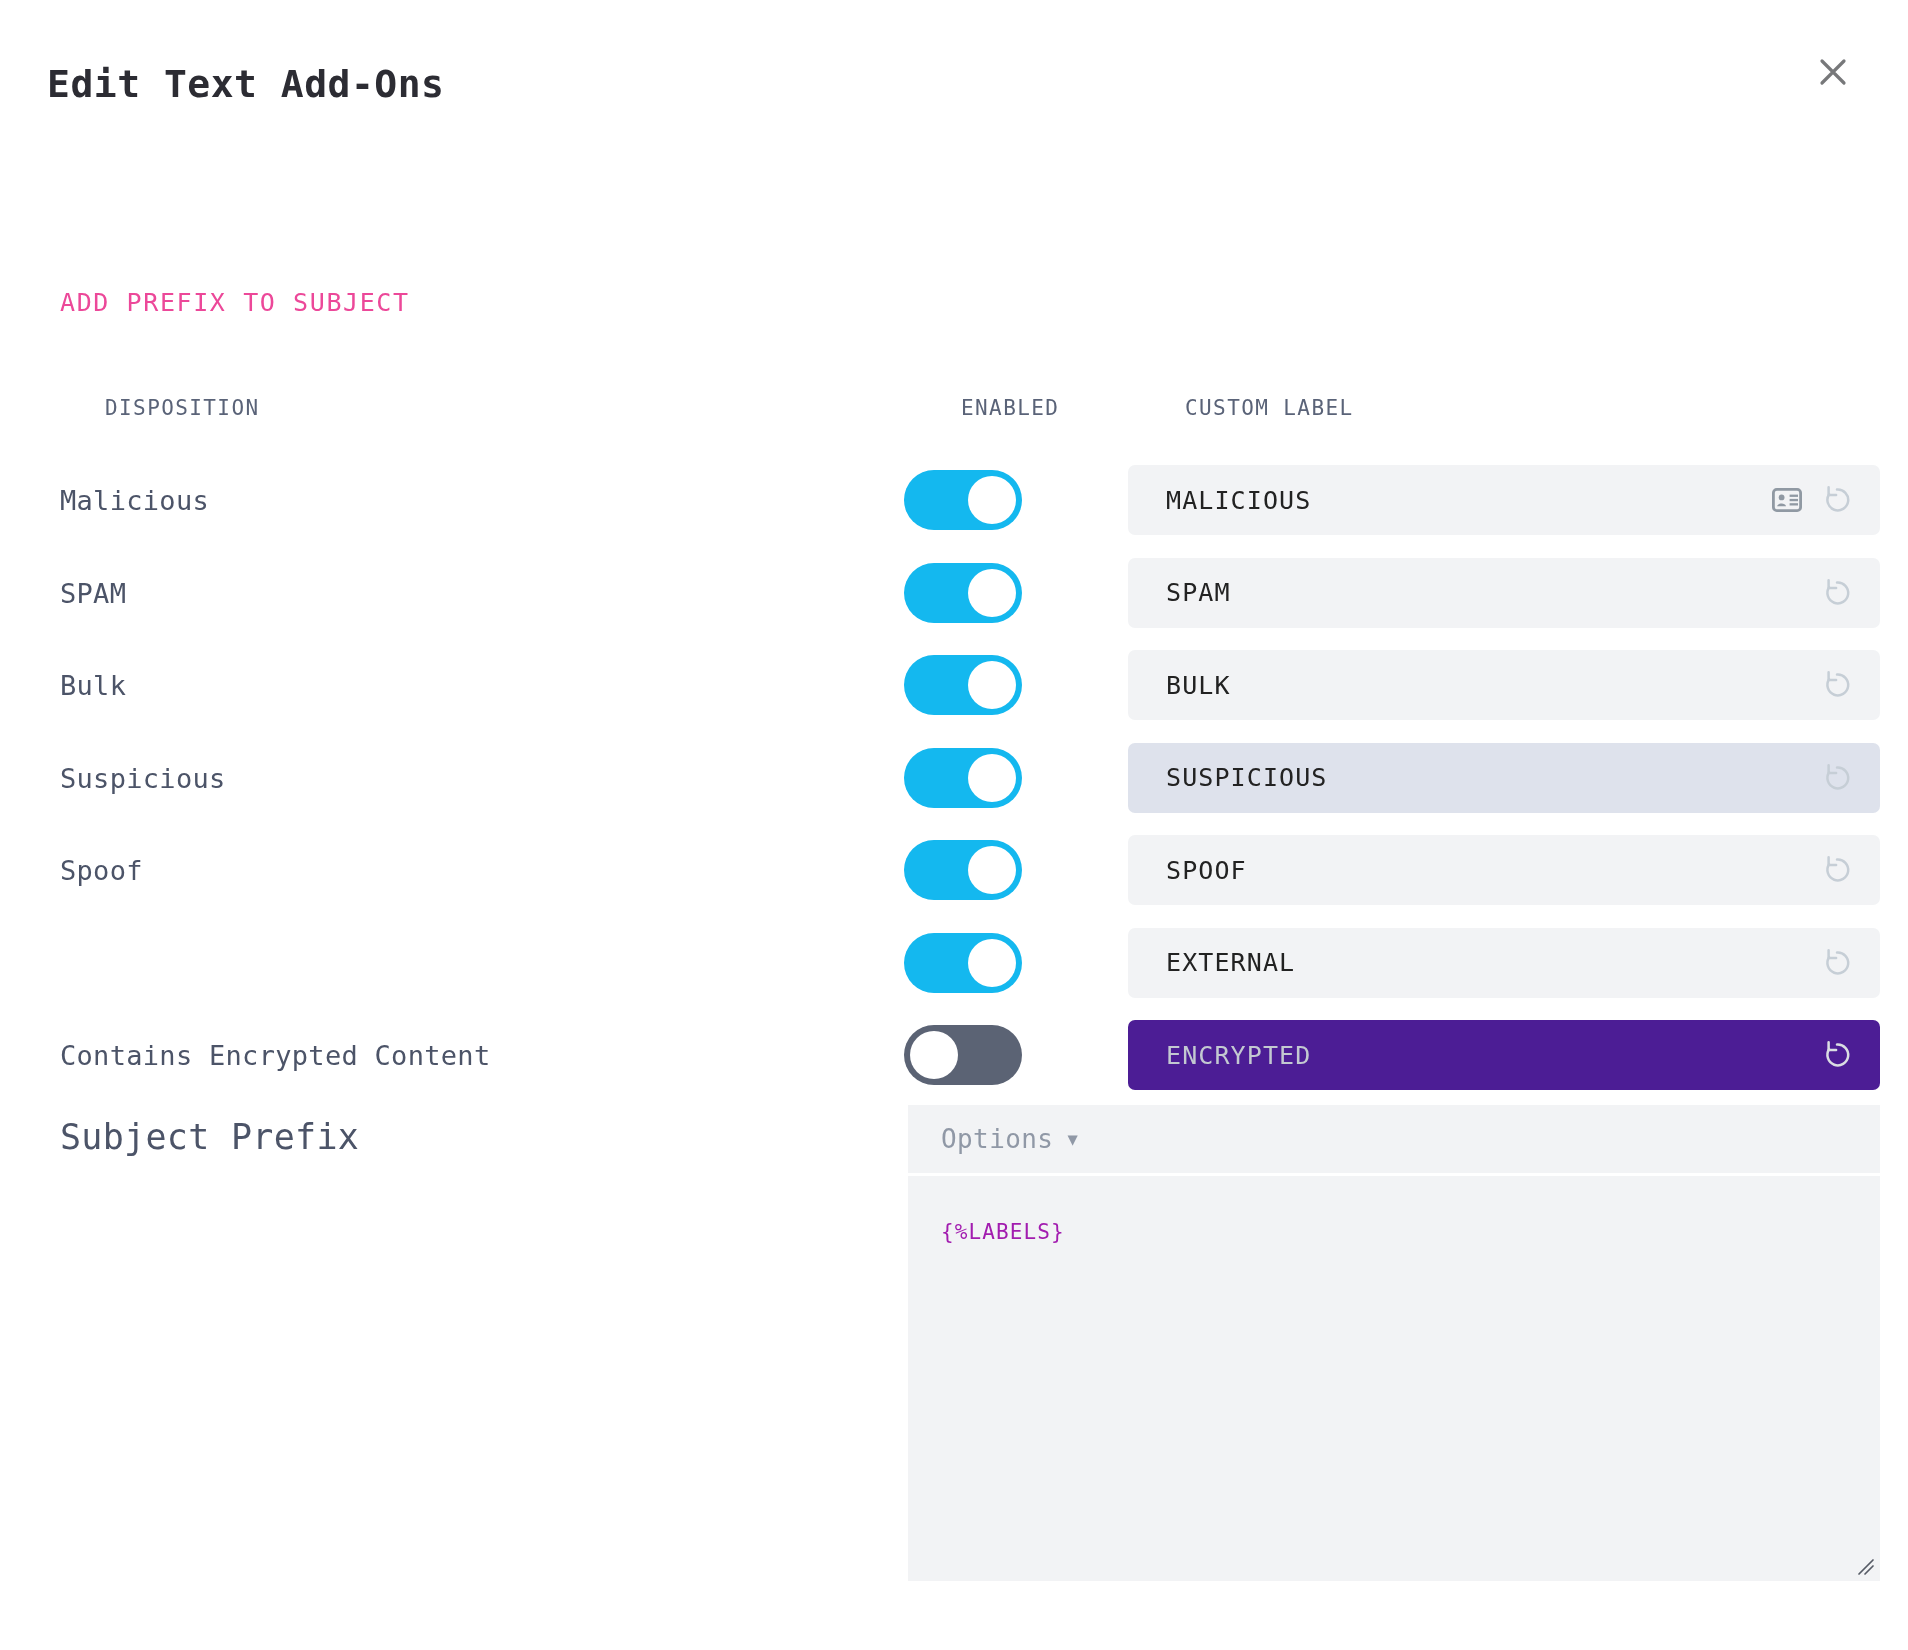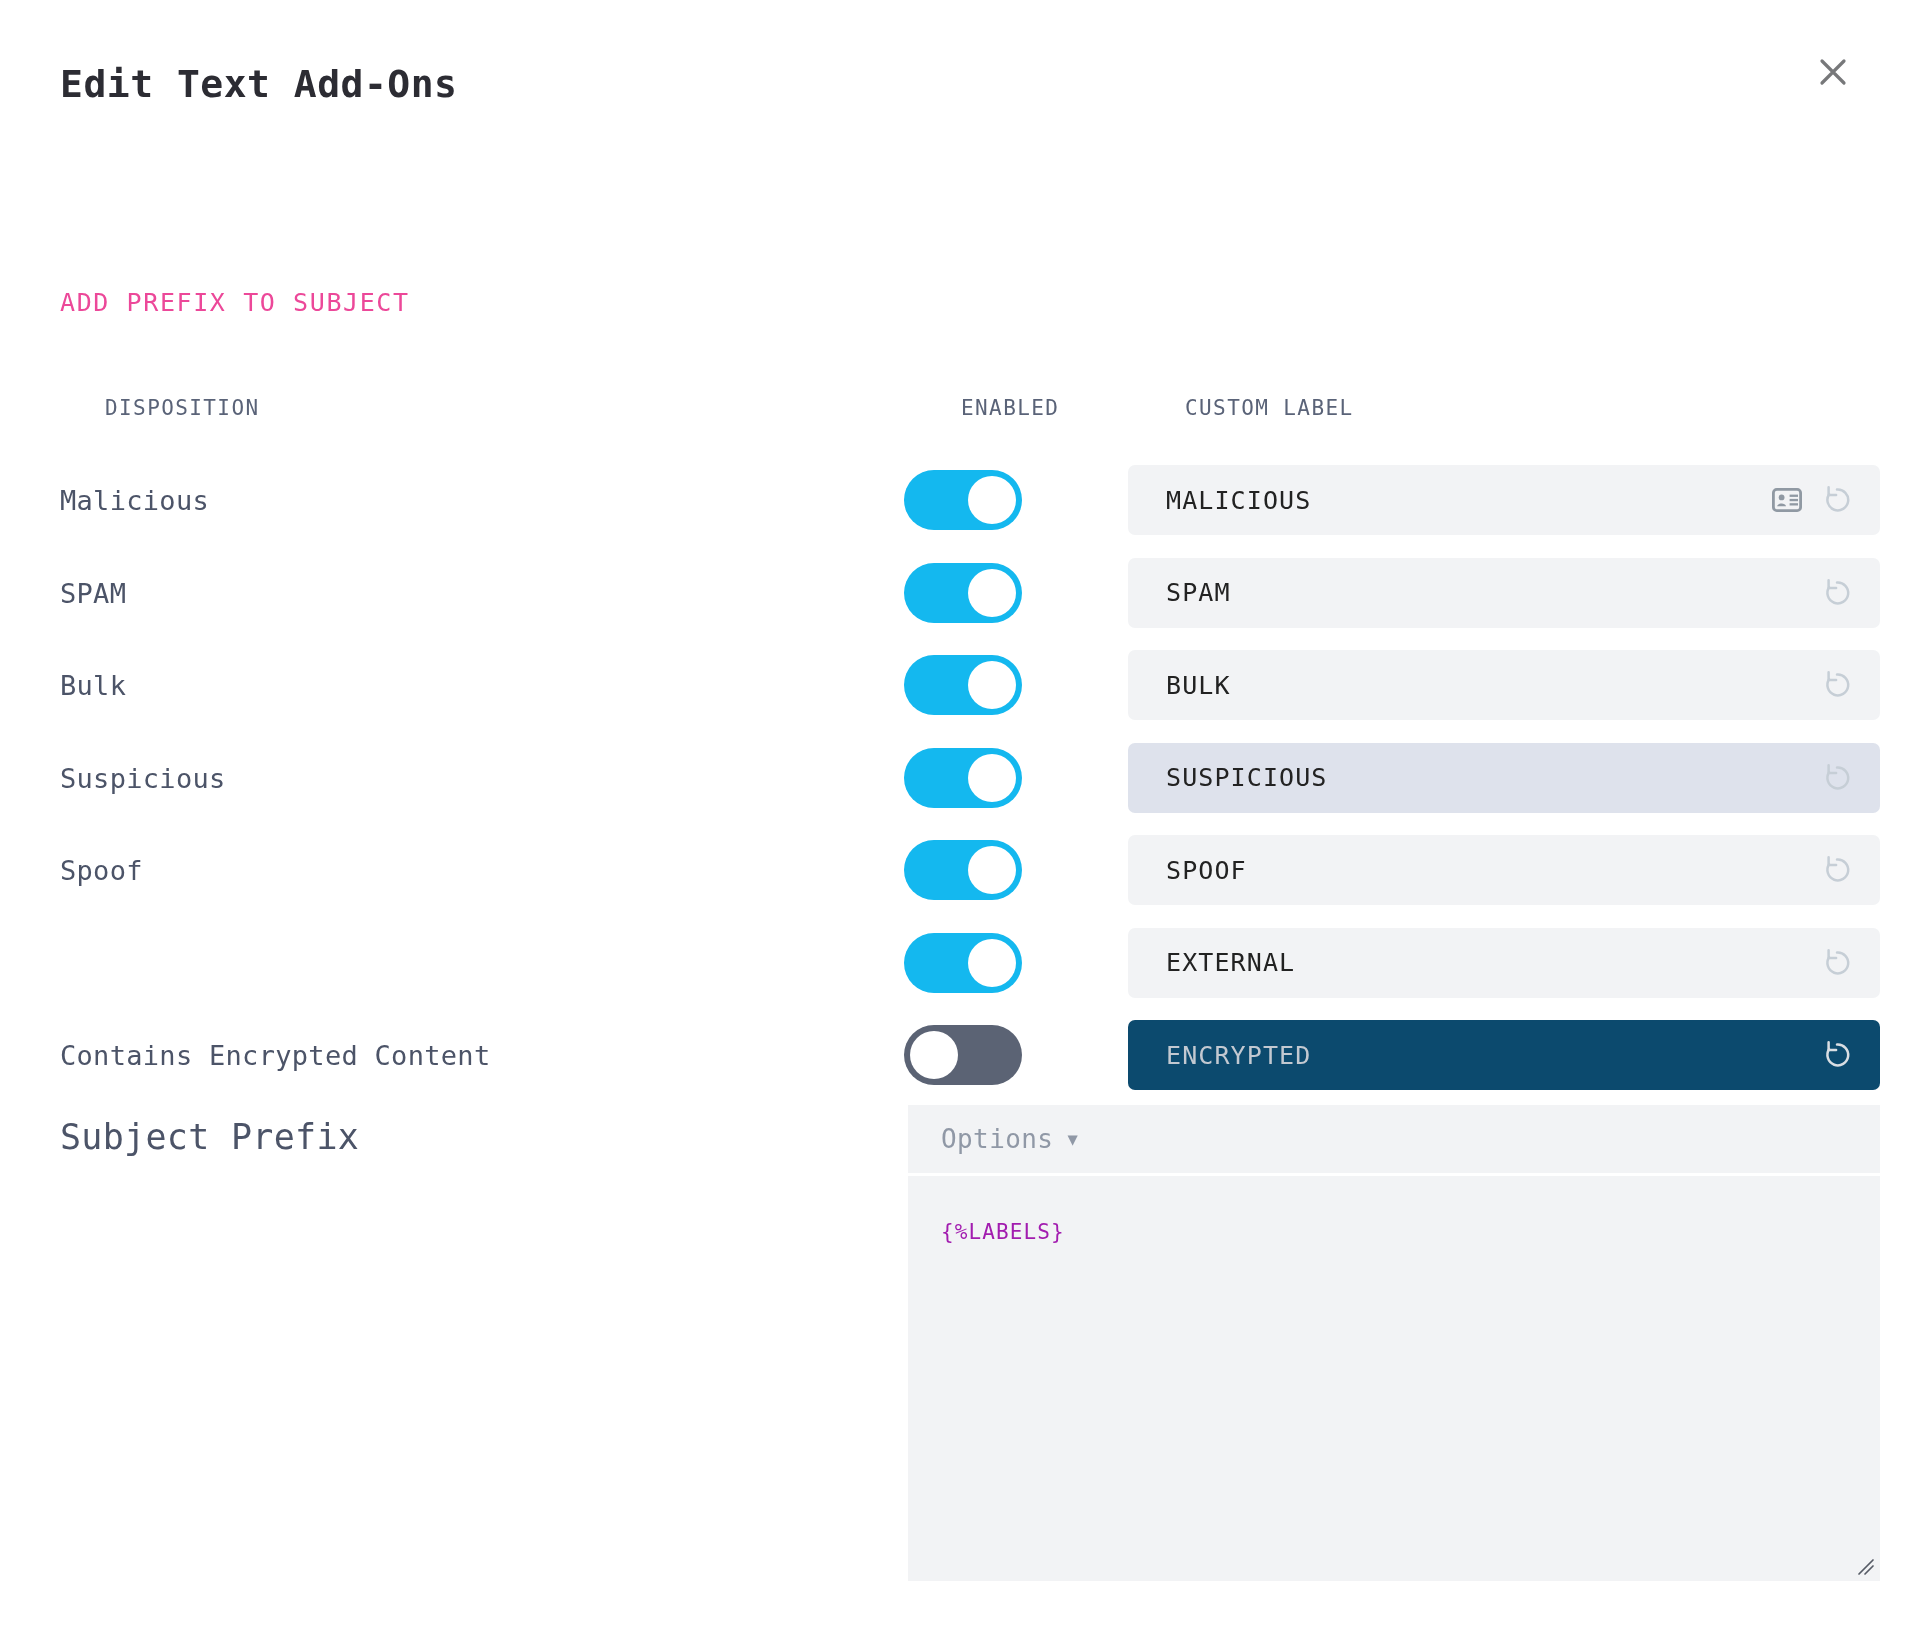"Edit Text Add-Ons" .dialog-title { left: 60px -> 47px }
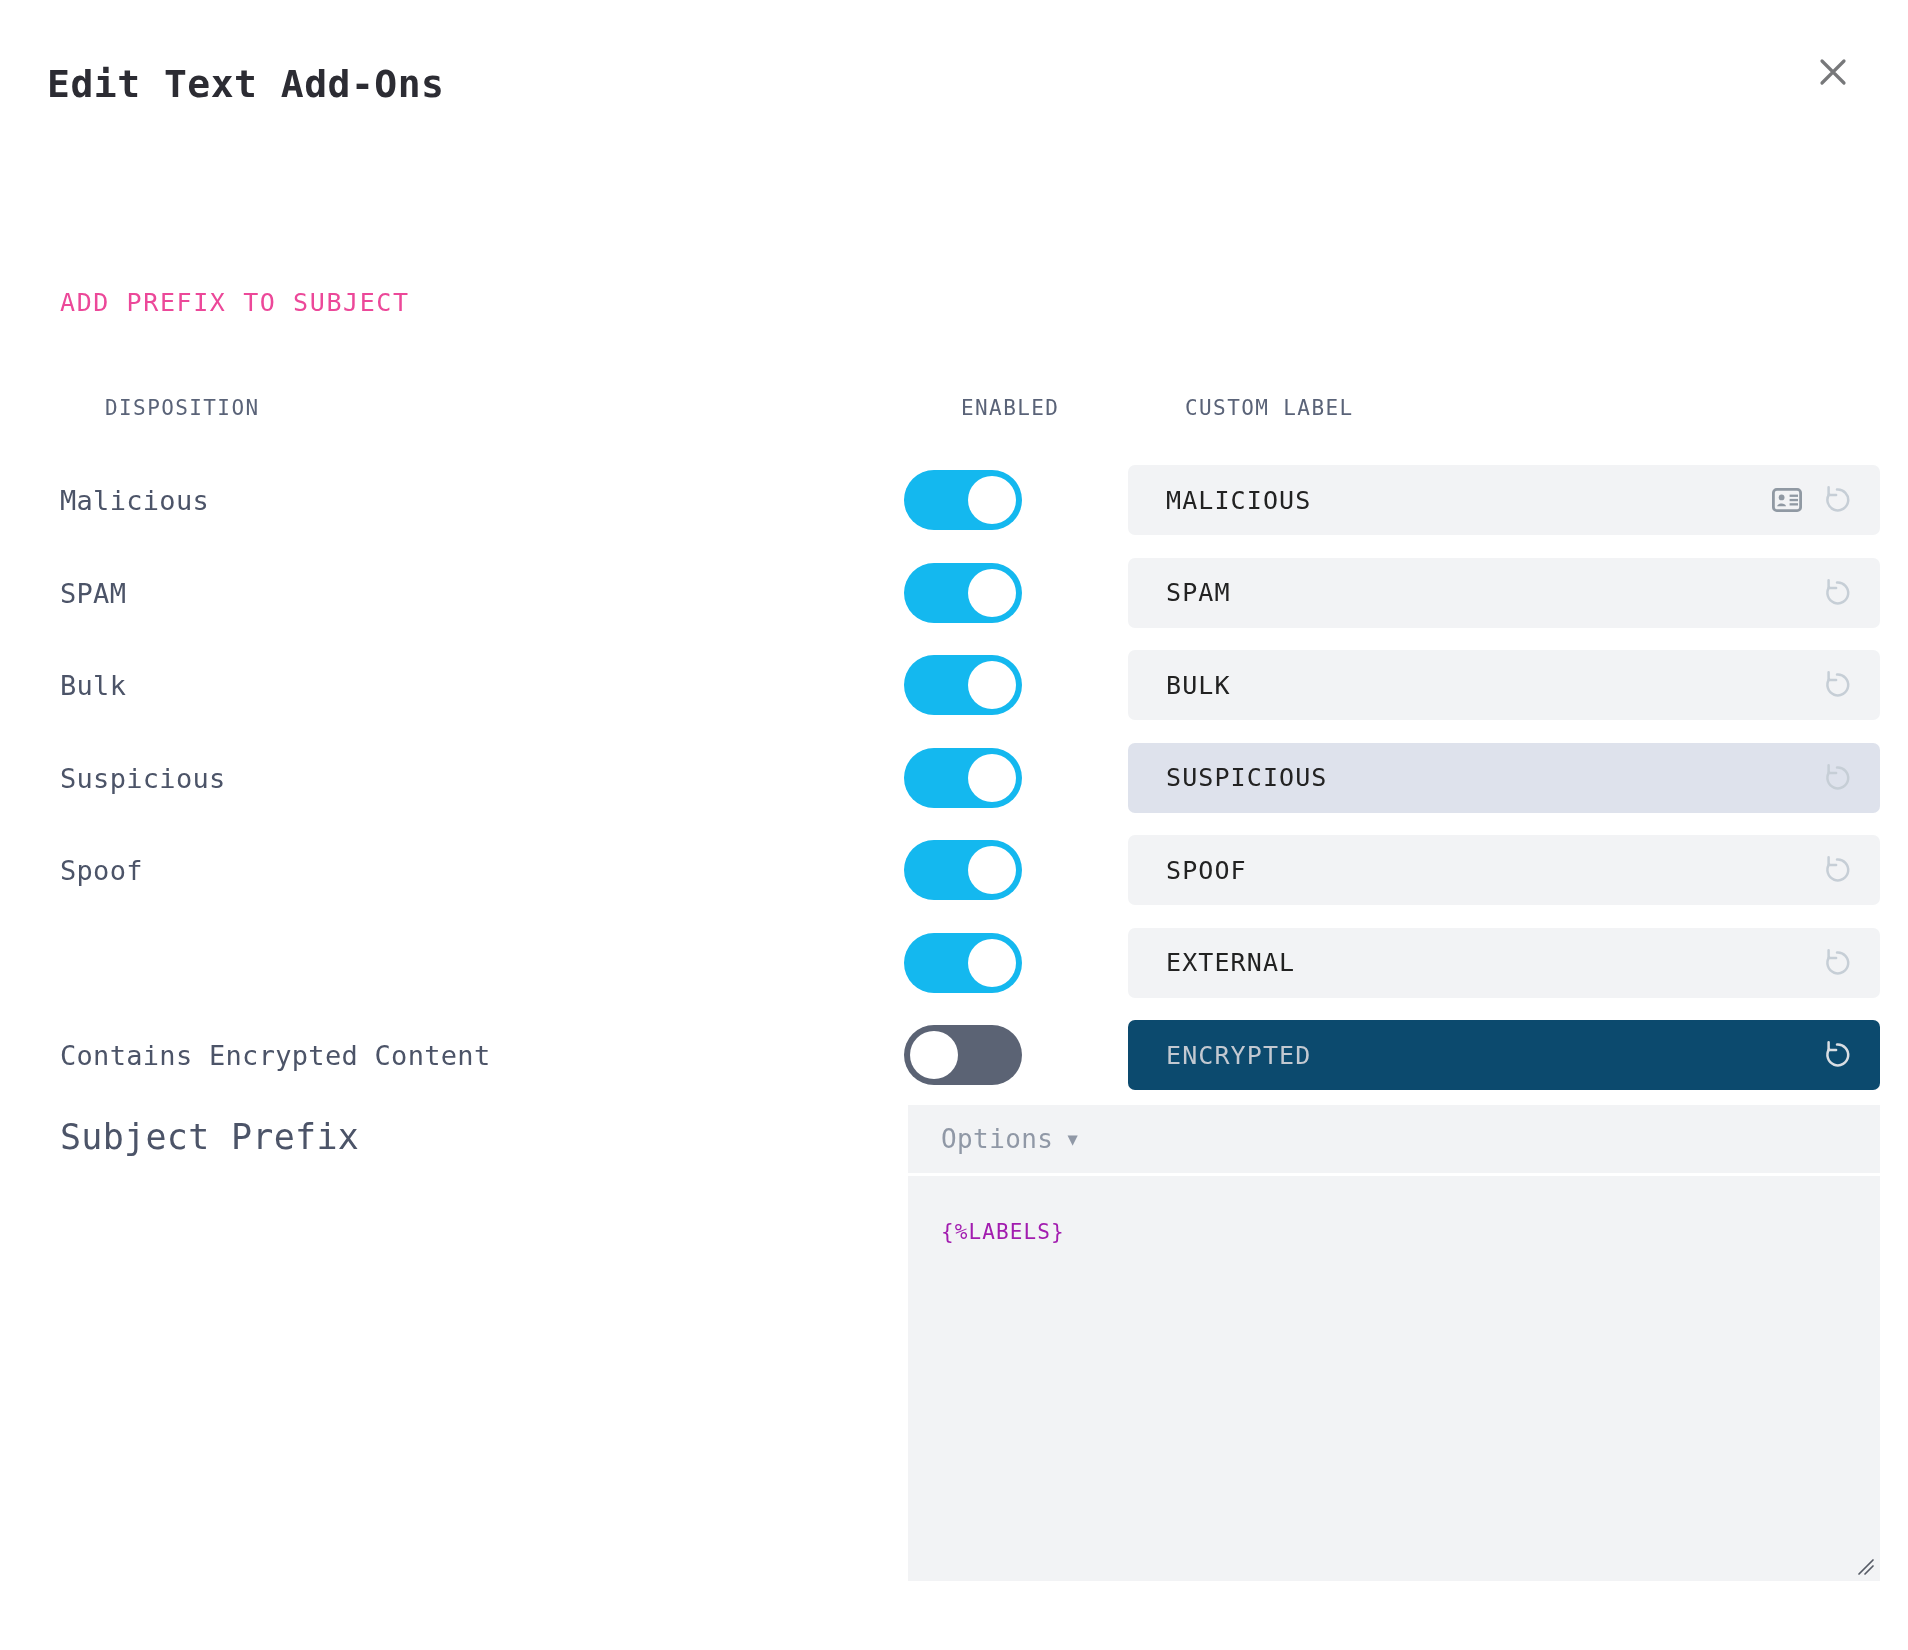"ENCRYPTED" .field.disabled { background: #0c4a6e -> #4c1d95 }
